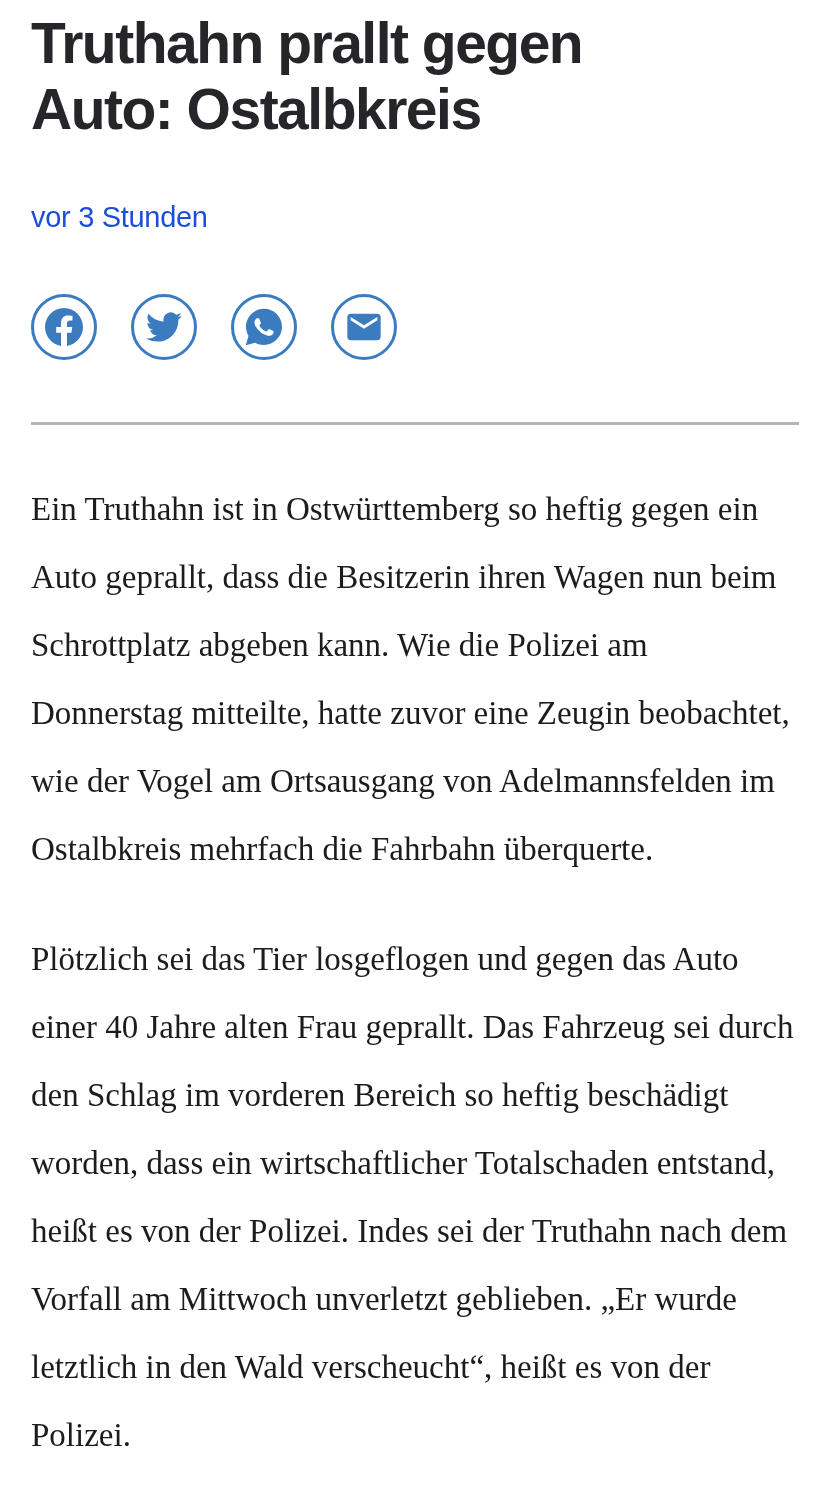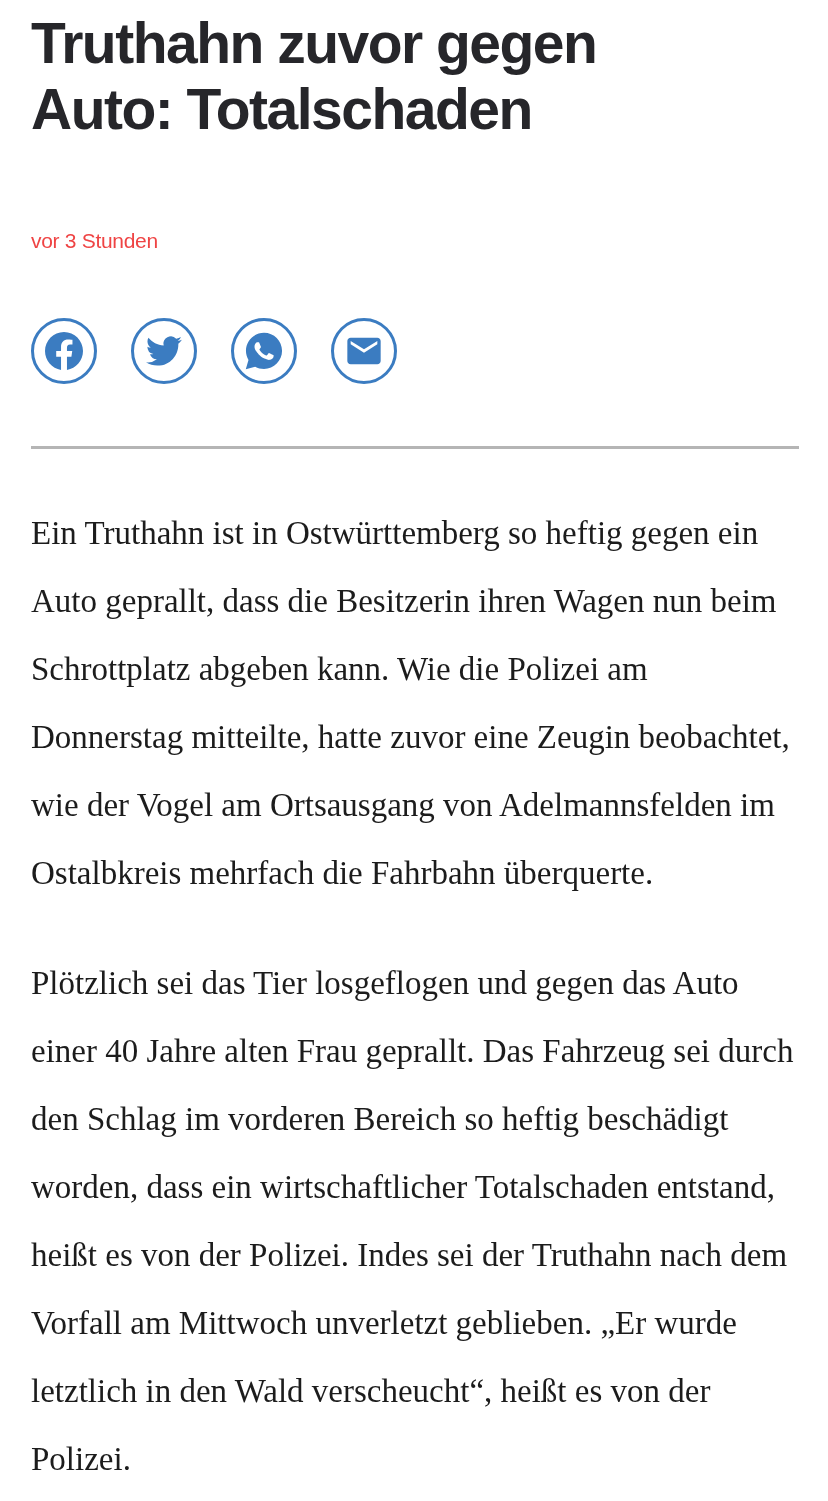"Truthahn zuvor gegen Auto: Totalschaden" h1.headline { text: zuvor gegen Auto: Totalschaden -> prallt gegen Auto: Ostalbkreis }
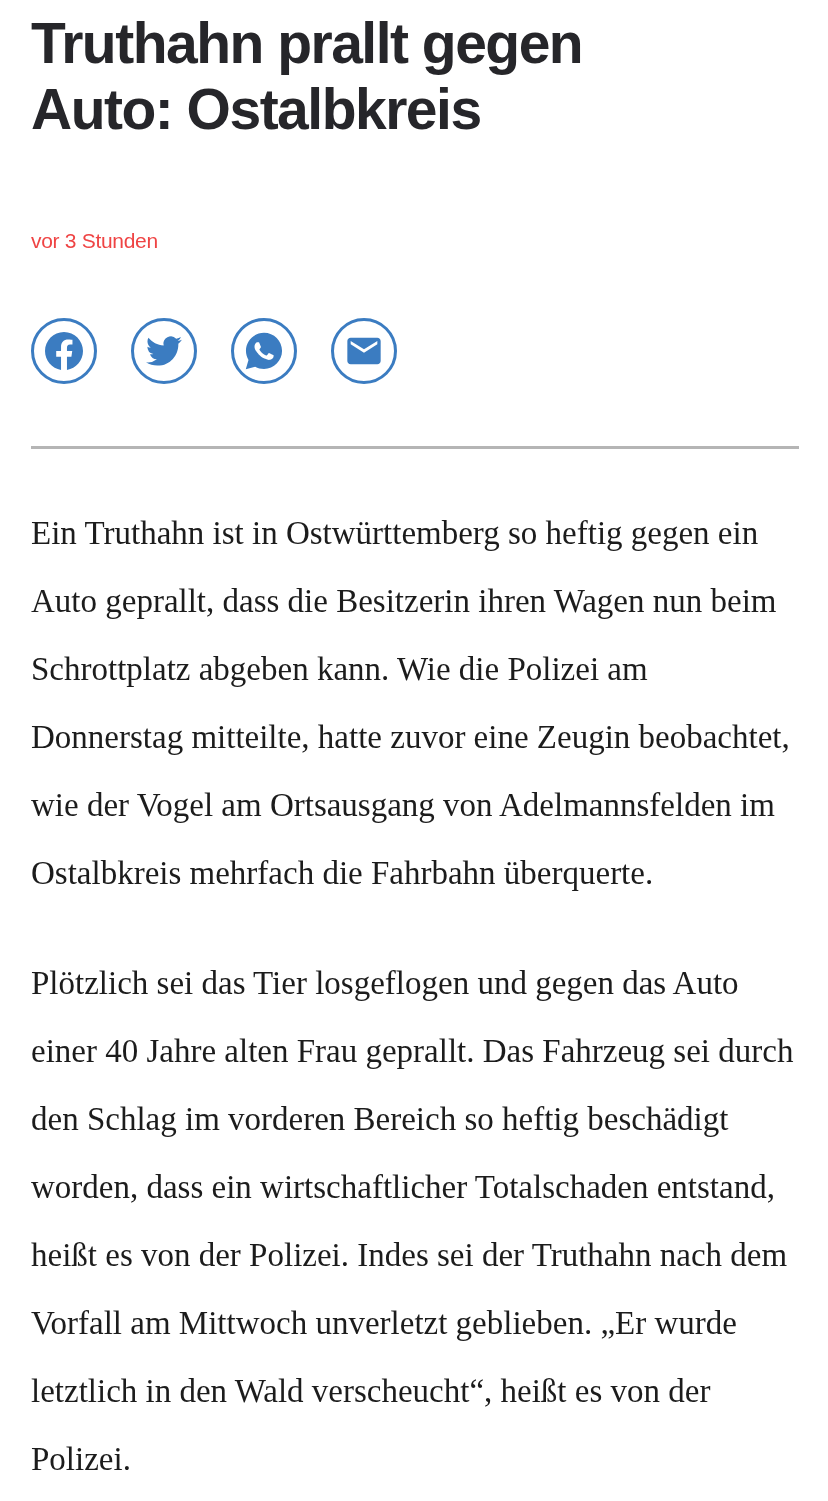"vor 3 Stunden" .timestamp { color: #ef4444 -> #1d4ed8; font-size: 21px -> 29px; margin-top: 84px -> 60px }
